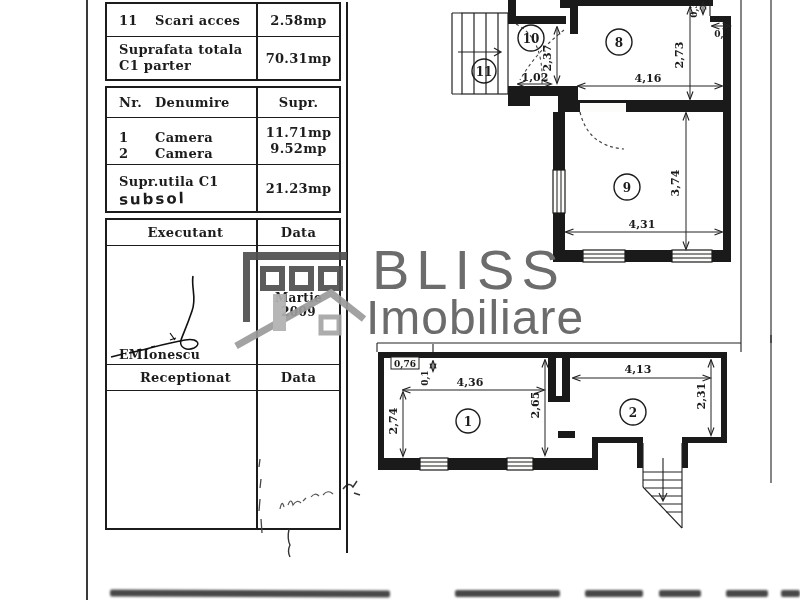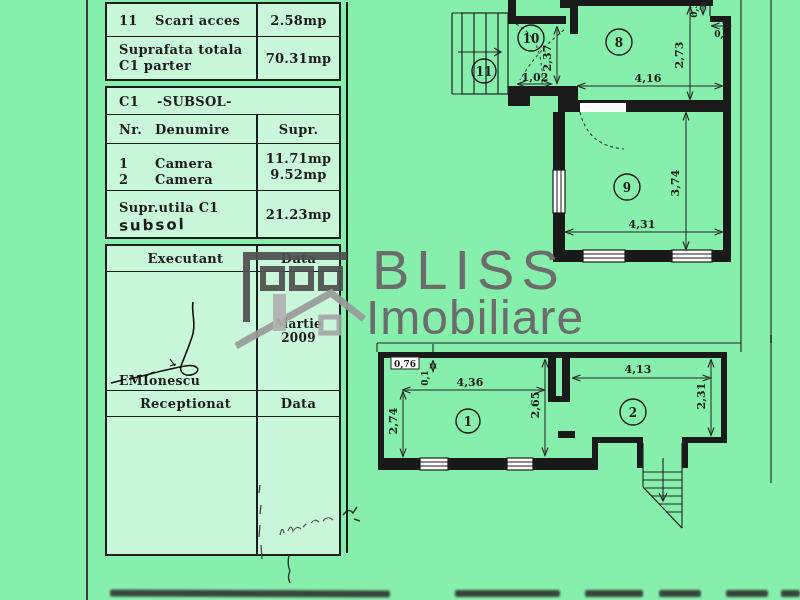"11" .screen { background: #86efac -> #ffffff }
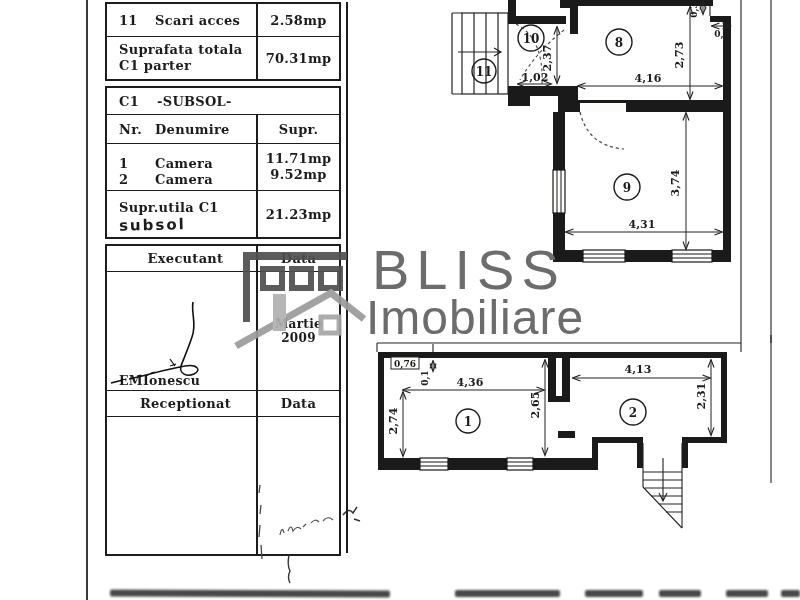"C1" div.row { html: <div> <div> <span>C1</span> <span>-SUBSOL-</span> </div> </div> -> none }
